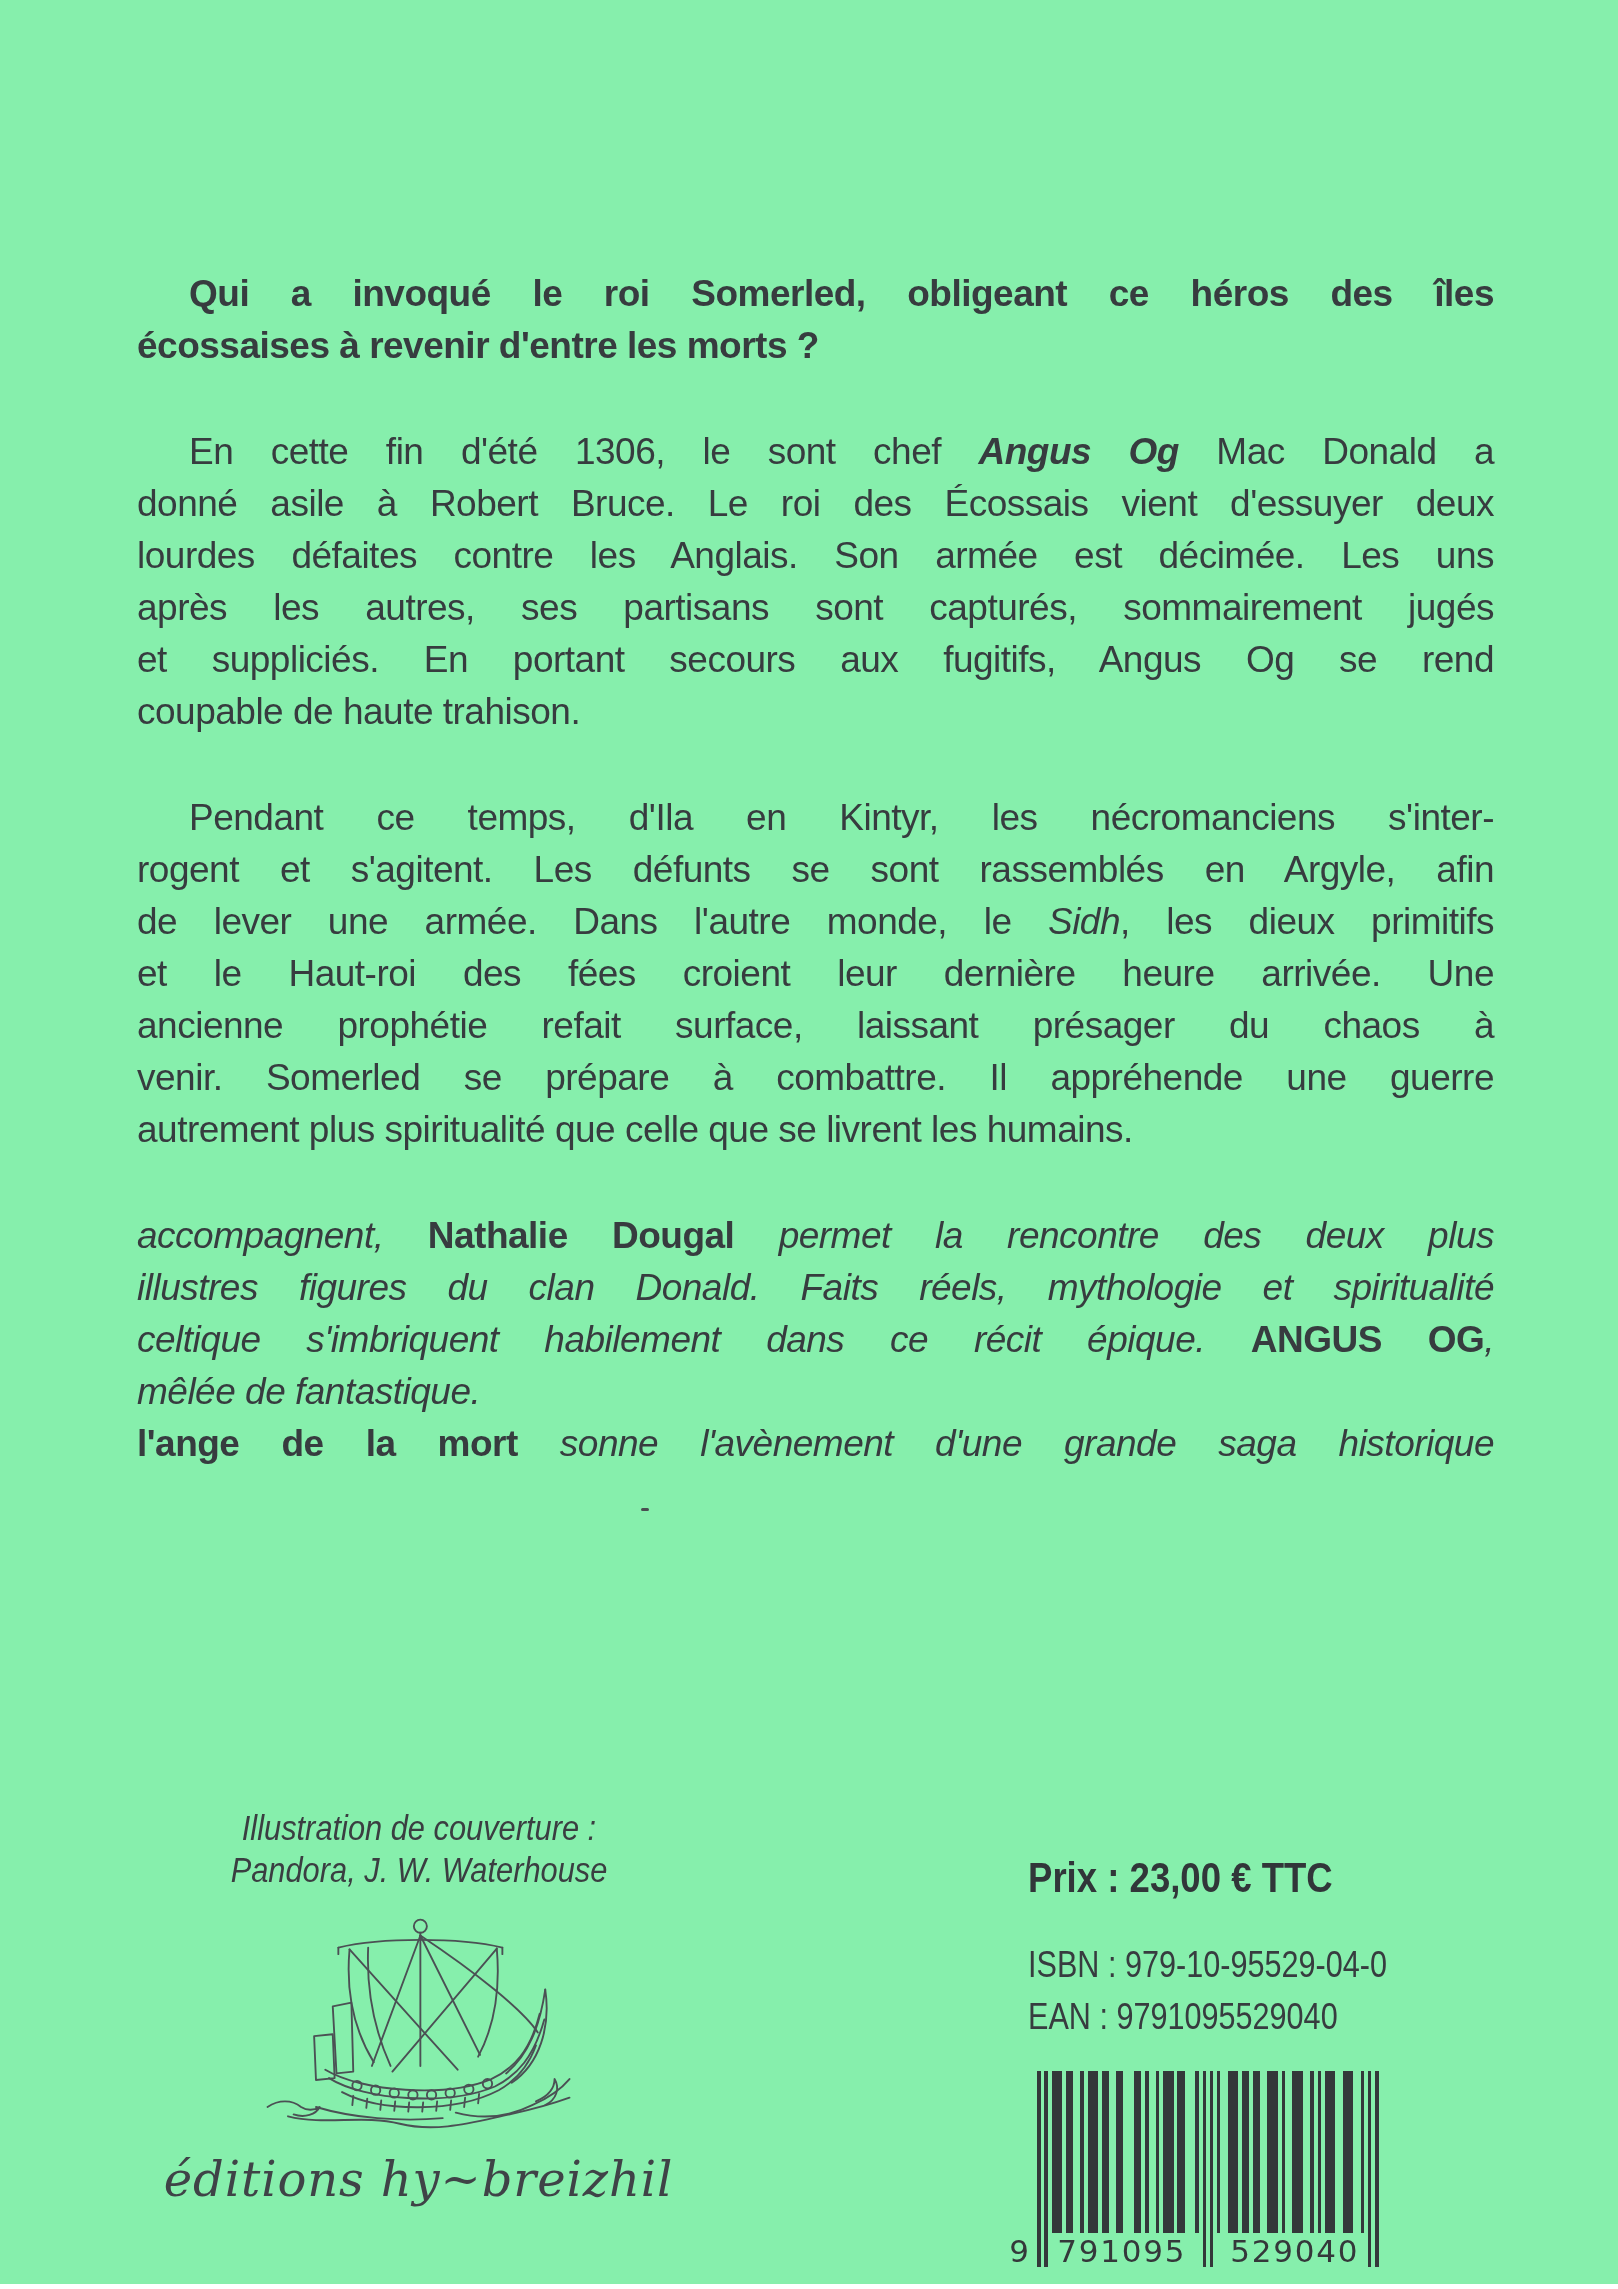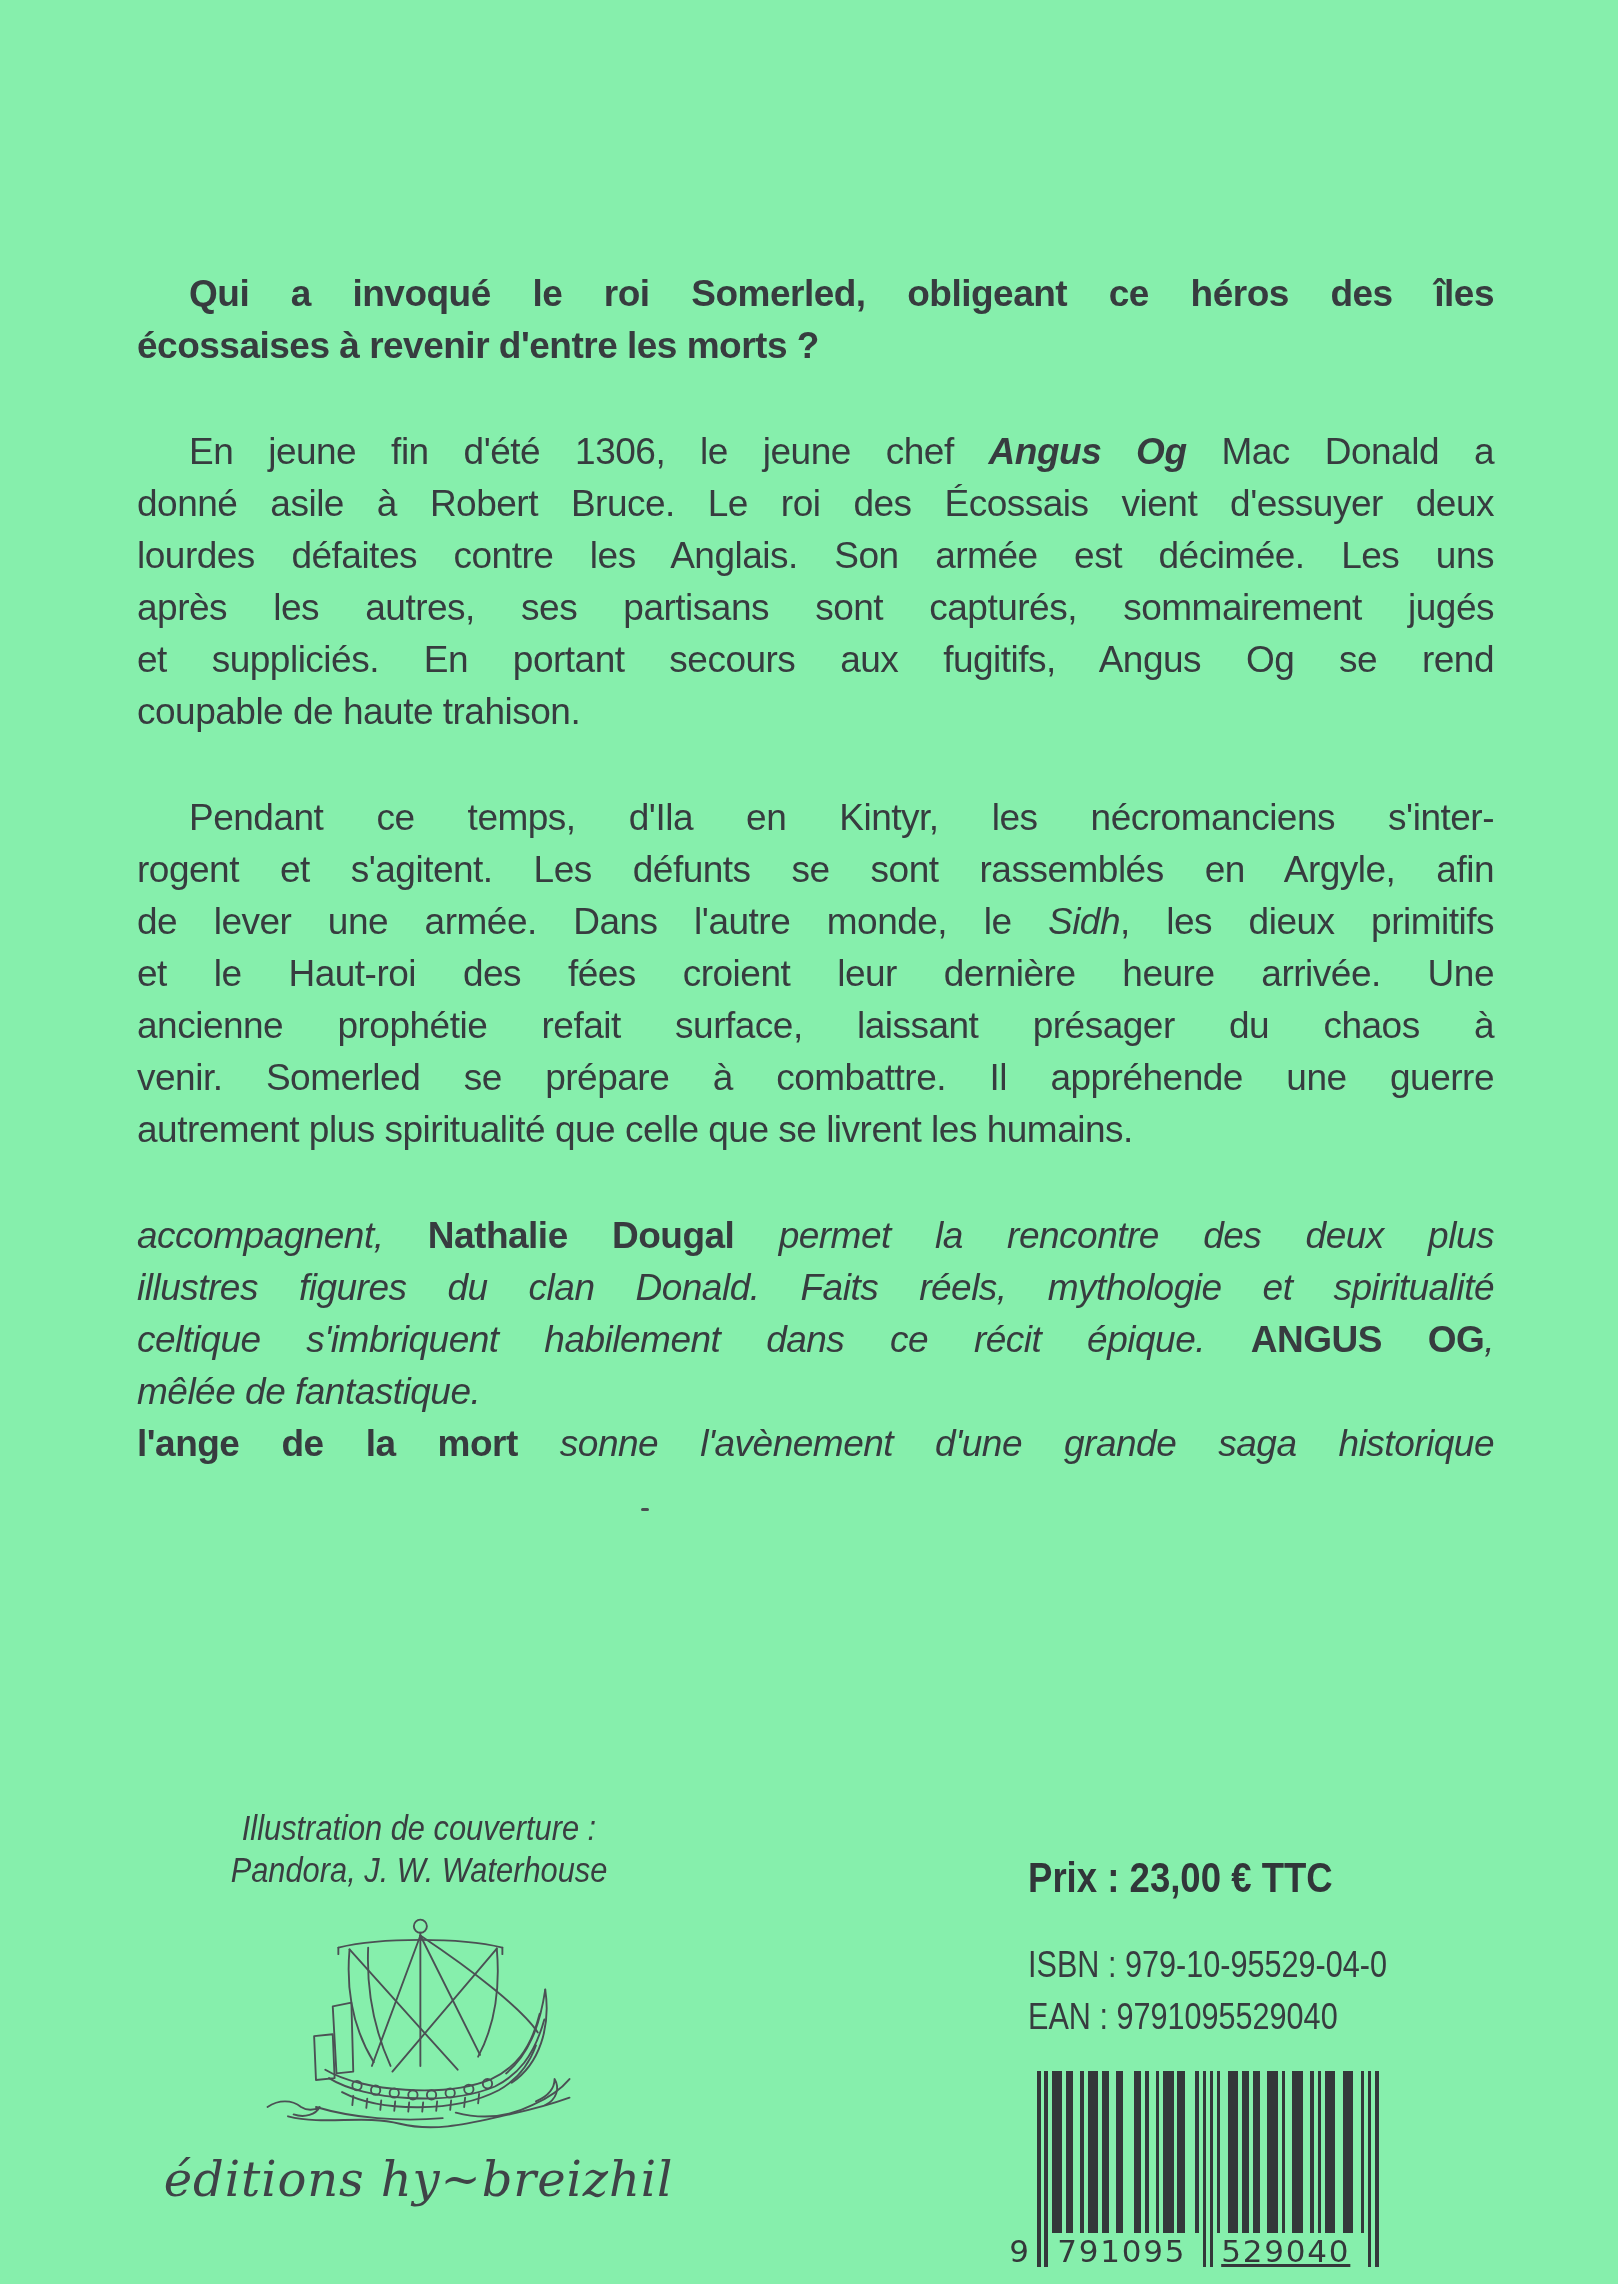"En jeune fin d'été 1306," span { text: jeune fin d'été 1306, le jeune -> cette fin d'été 1306, le sont }
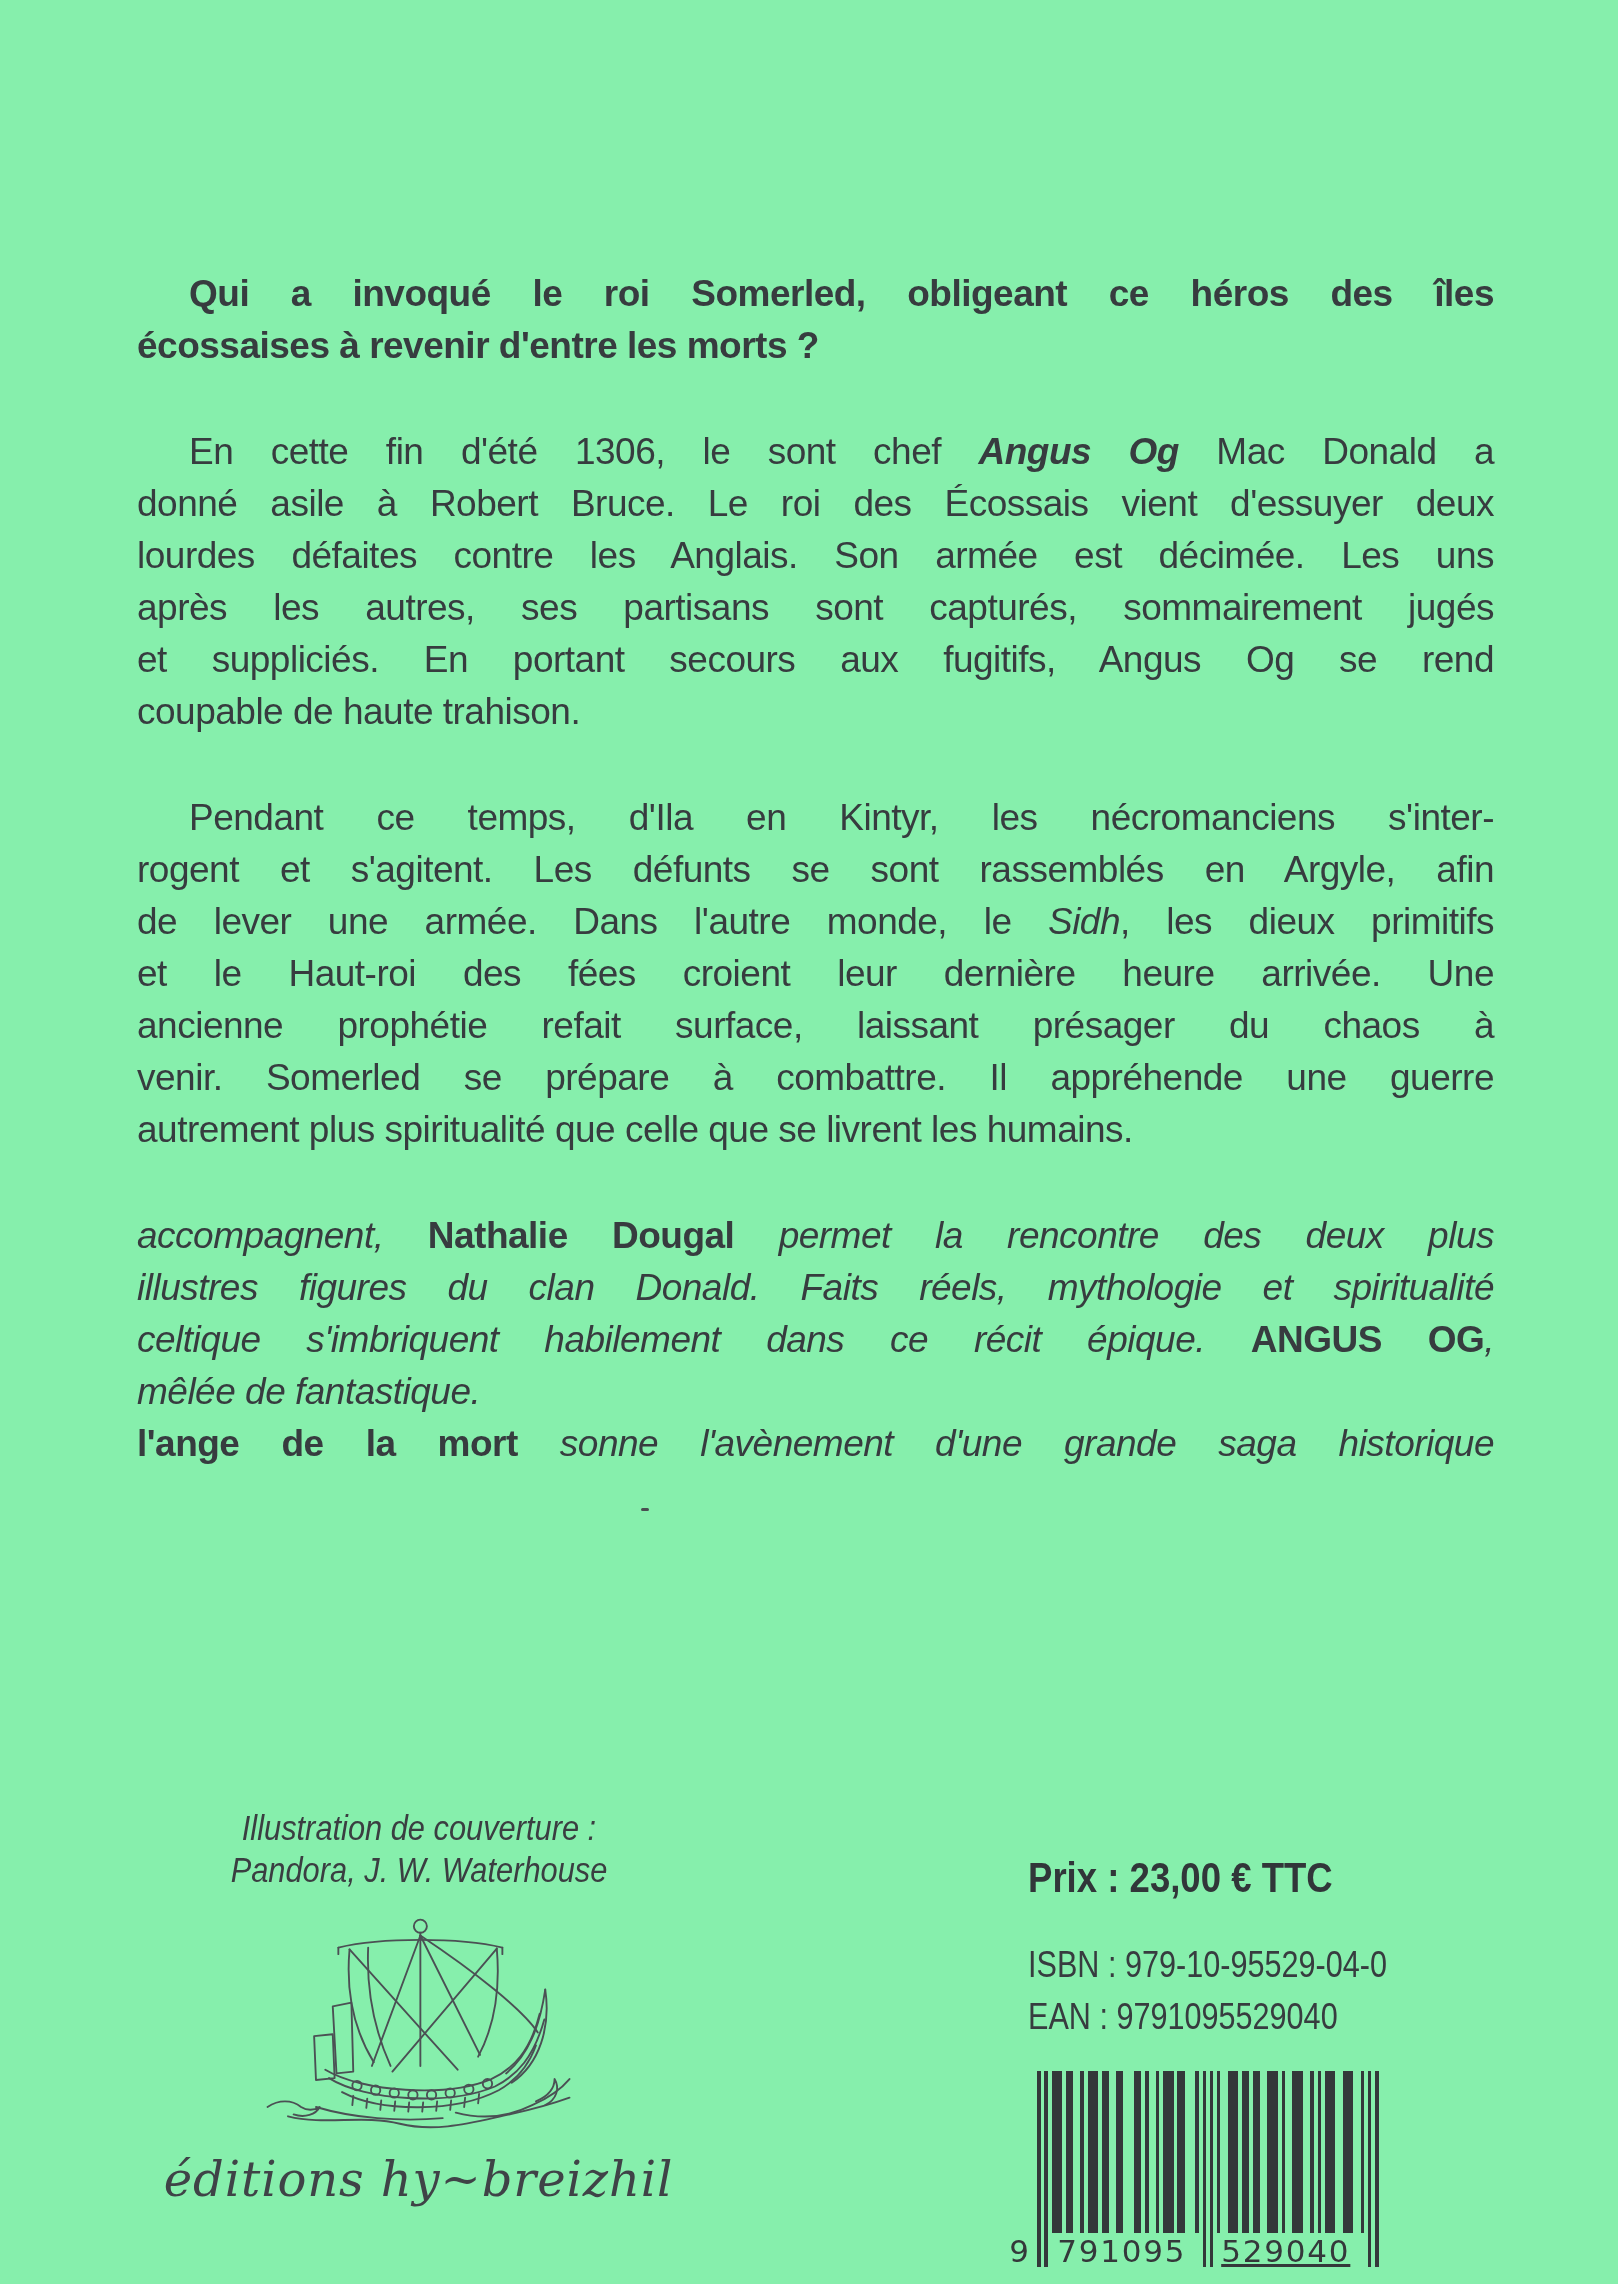"529040" .bc-d2 { left: 184px -> 193px; text-decoration: underline -> none }
